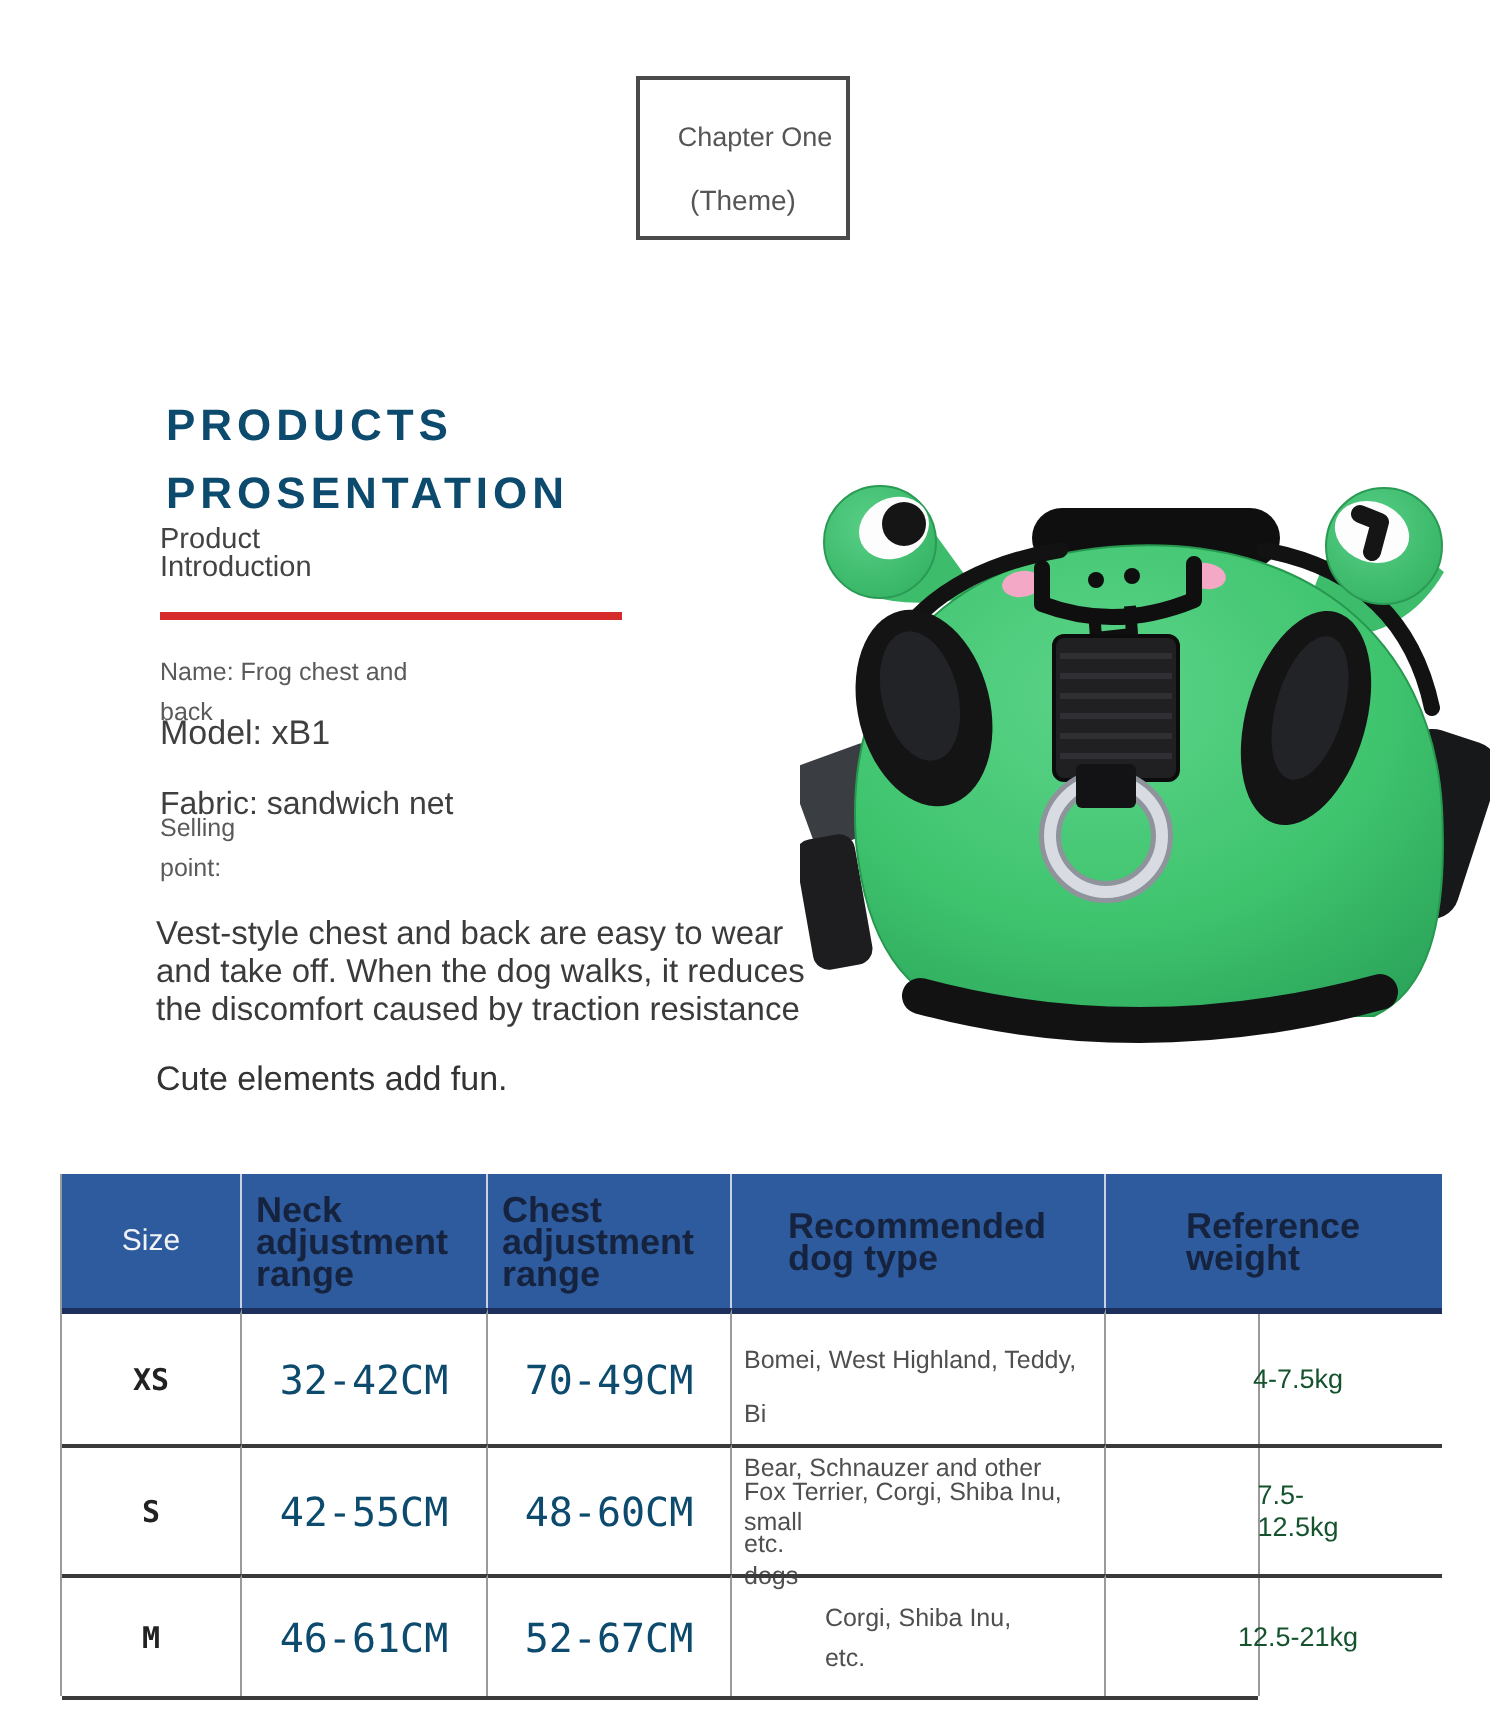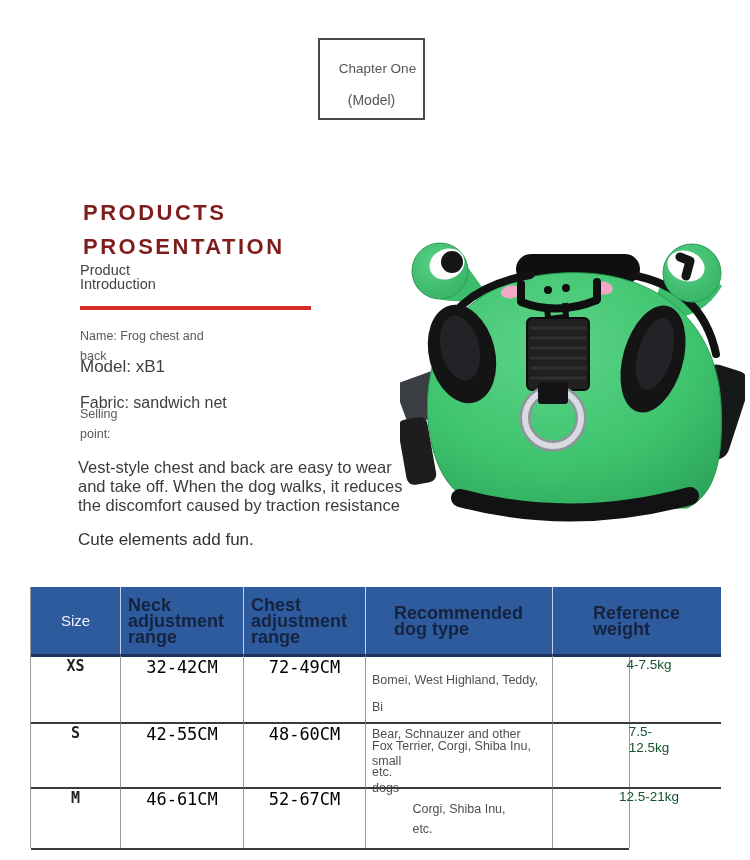"(Model)" div.l2 { text: Model -> Theme }
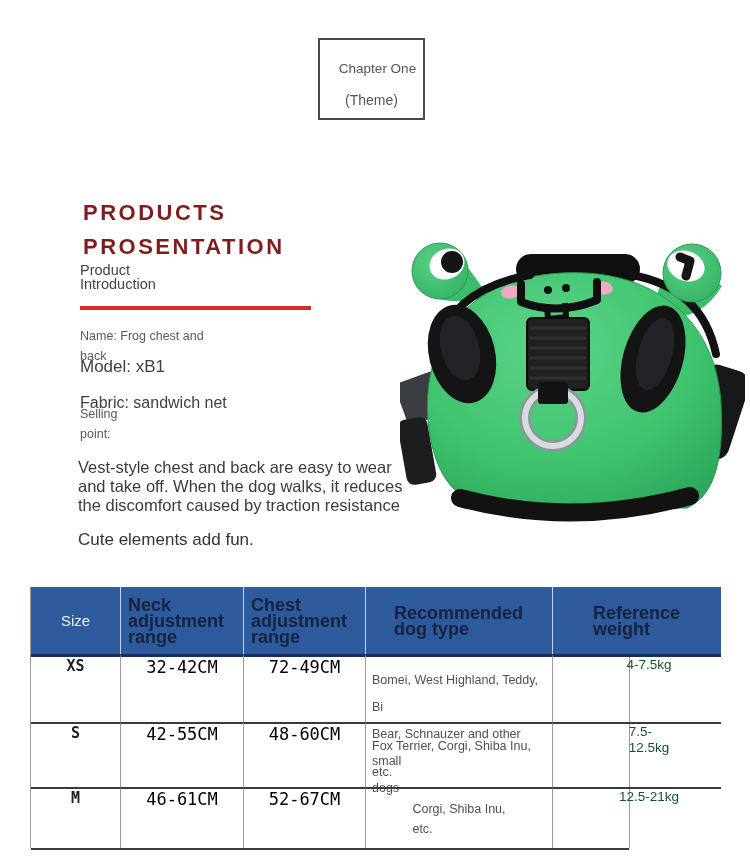"PRODUCTS" .h-big { color: #7f1d1d -> #0c4a6e }
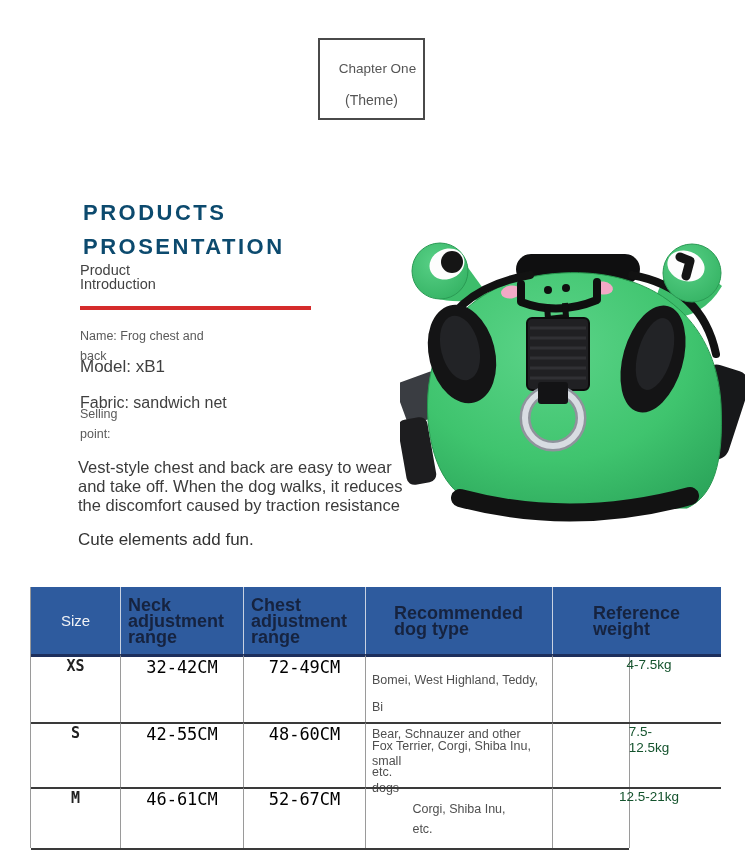"XS" .c-center { align-items: none -> center }
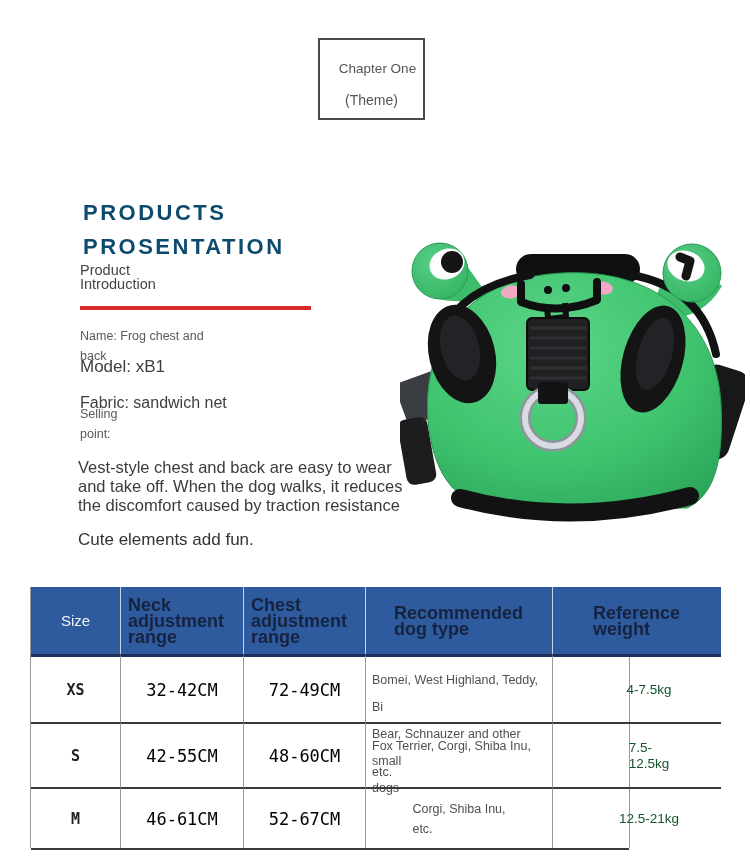"32-42CM" .cm-val { color: #000000 -> #0c4a6e; font-size: 17px -> 20px }
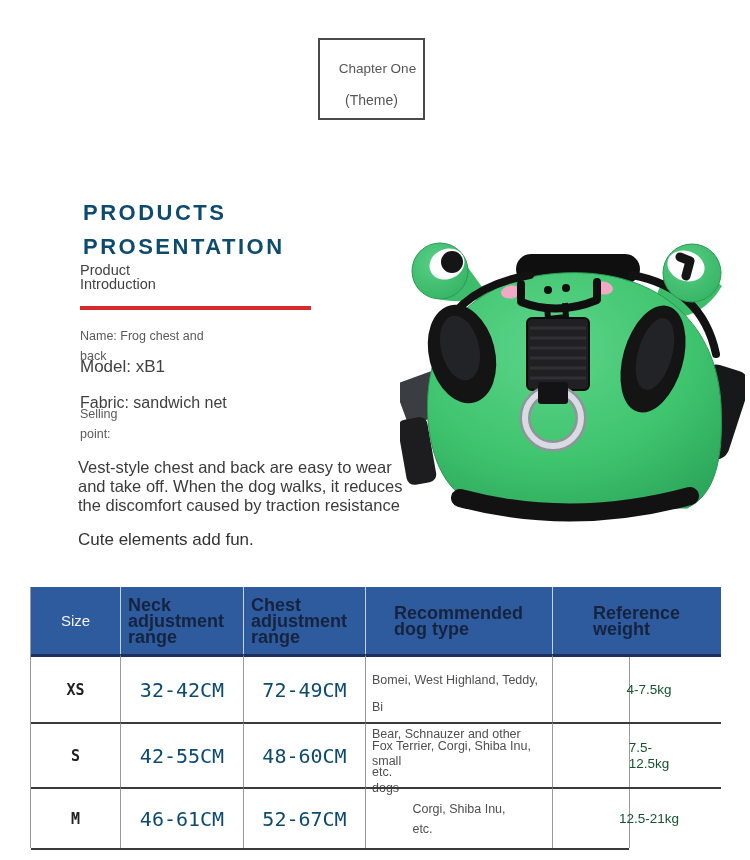"72-49CM" span.mono { text: 72-49CM -> 70-49CM }
